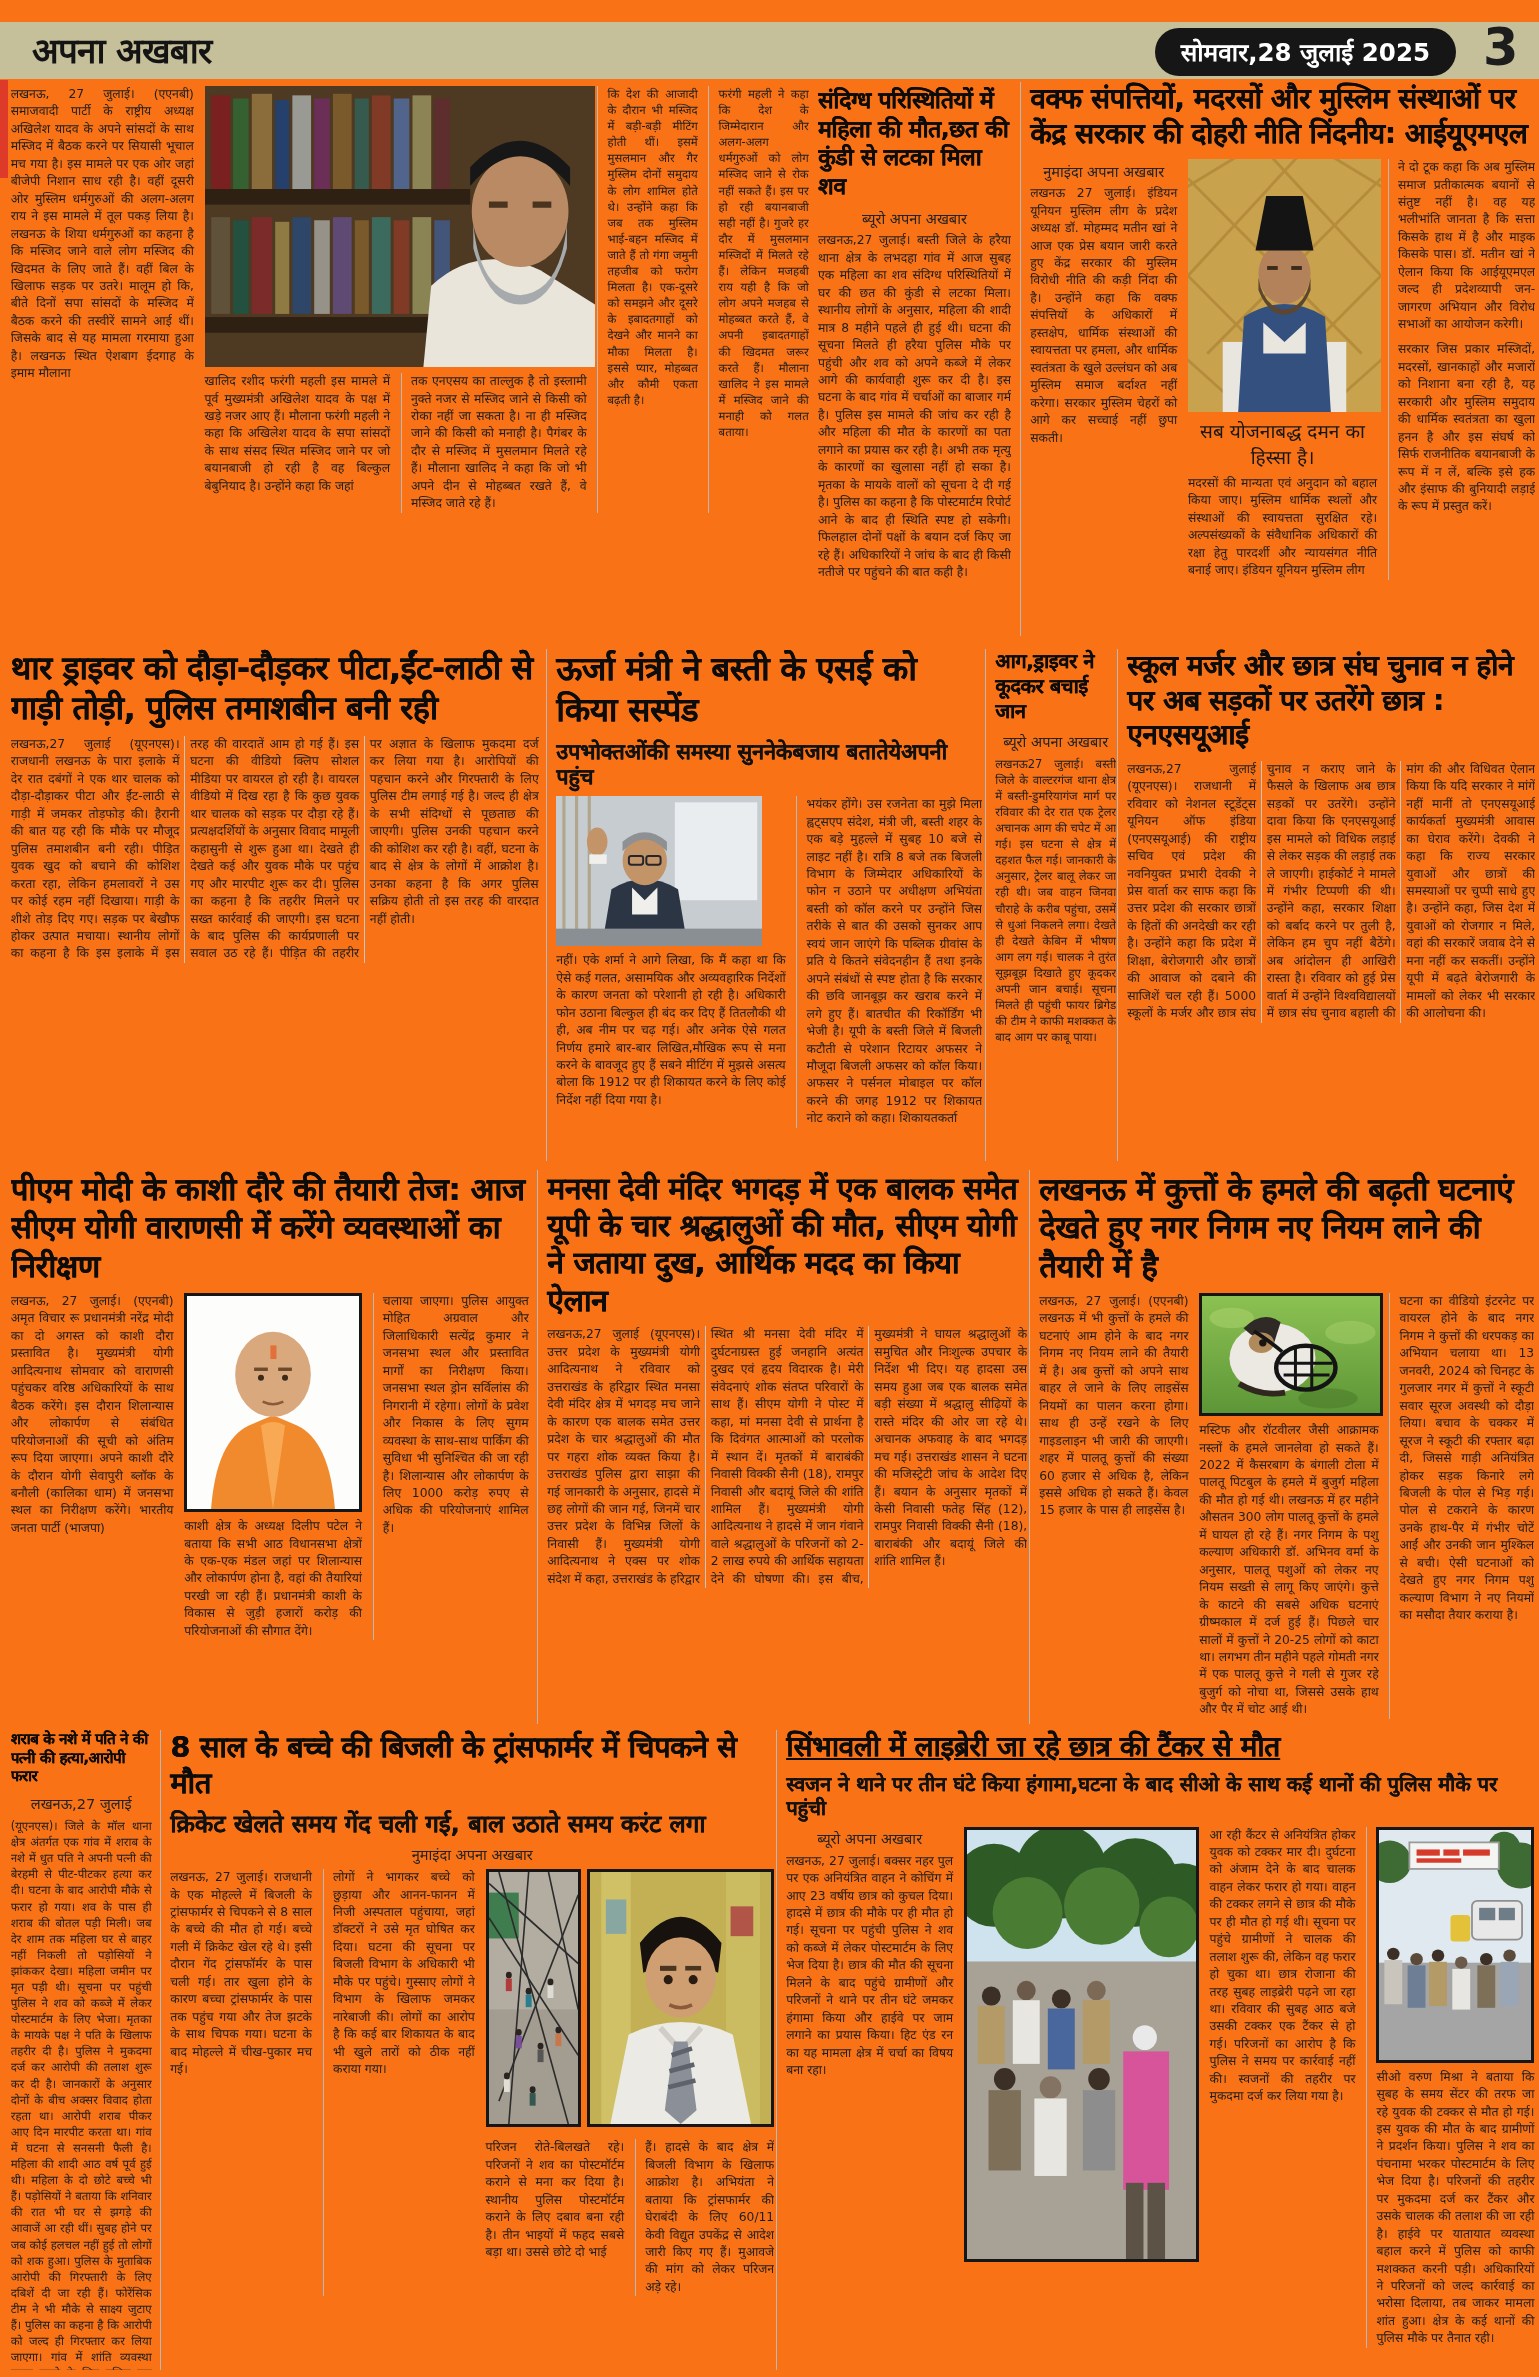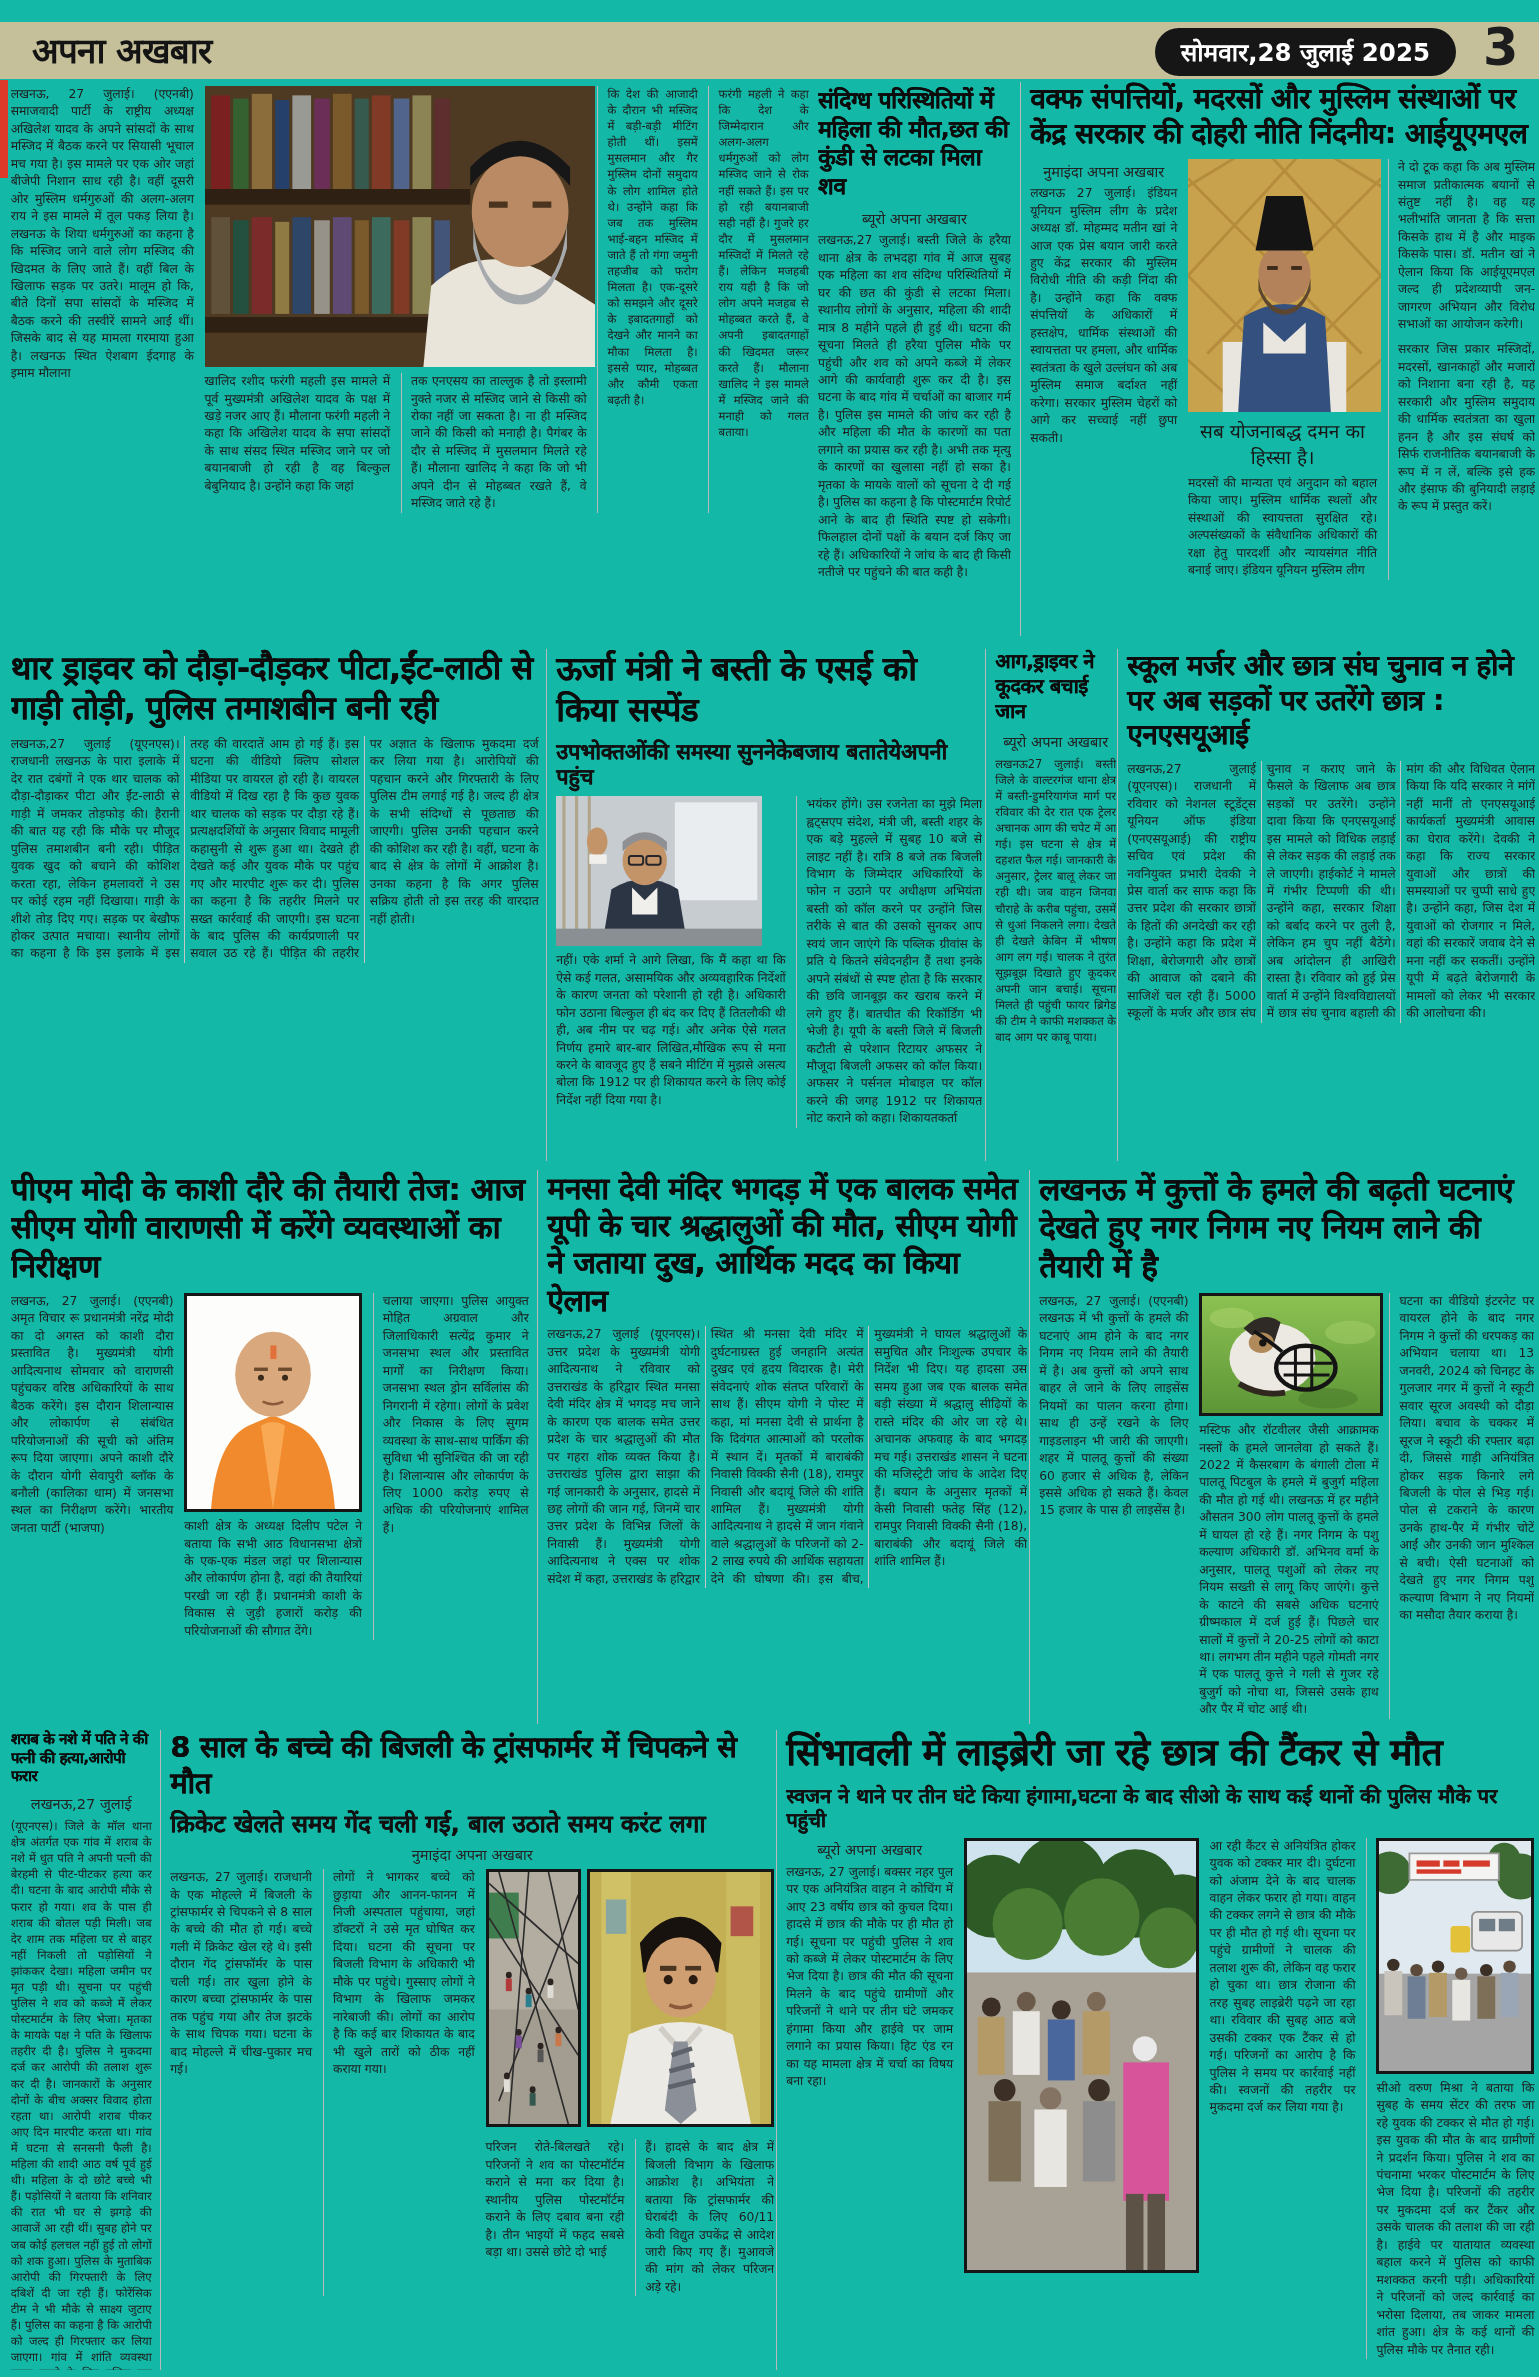"अपना अखबार" .page { background: #14b8a6 -> #f97316 }
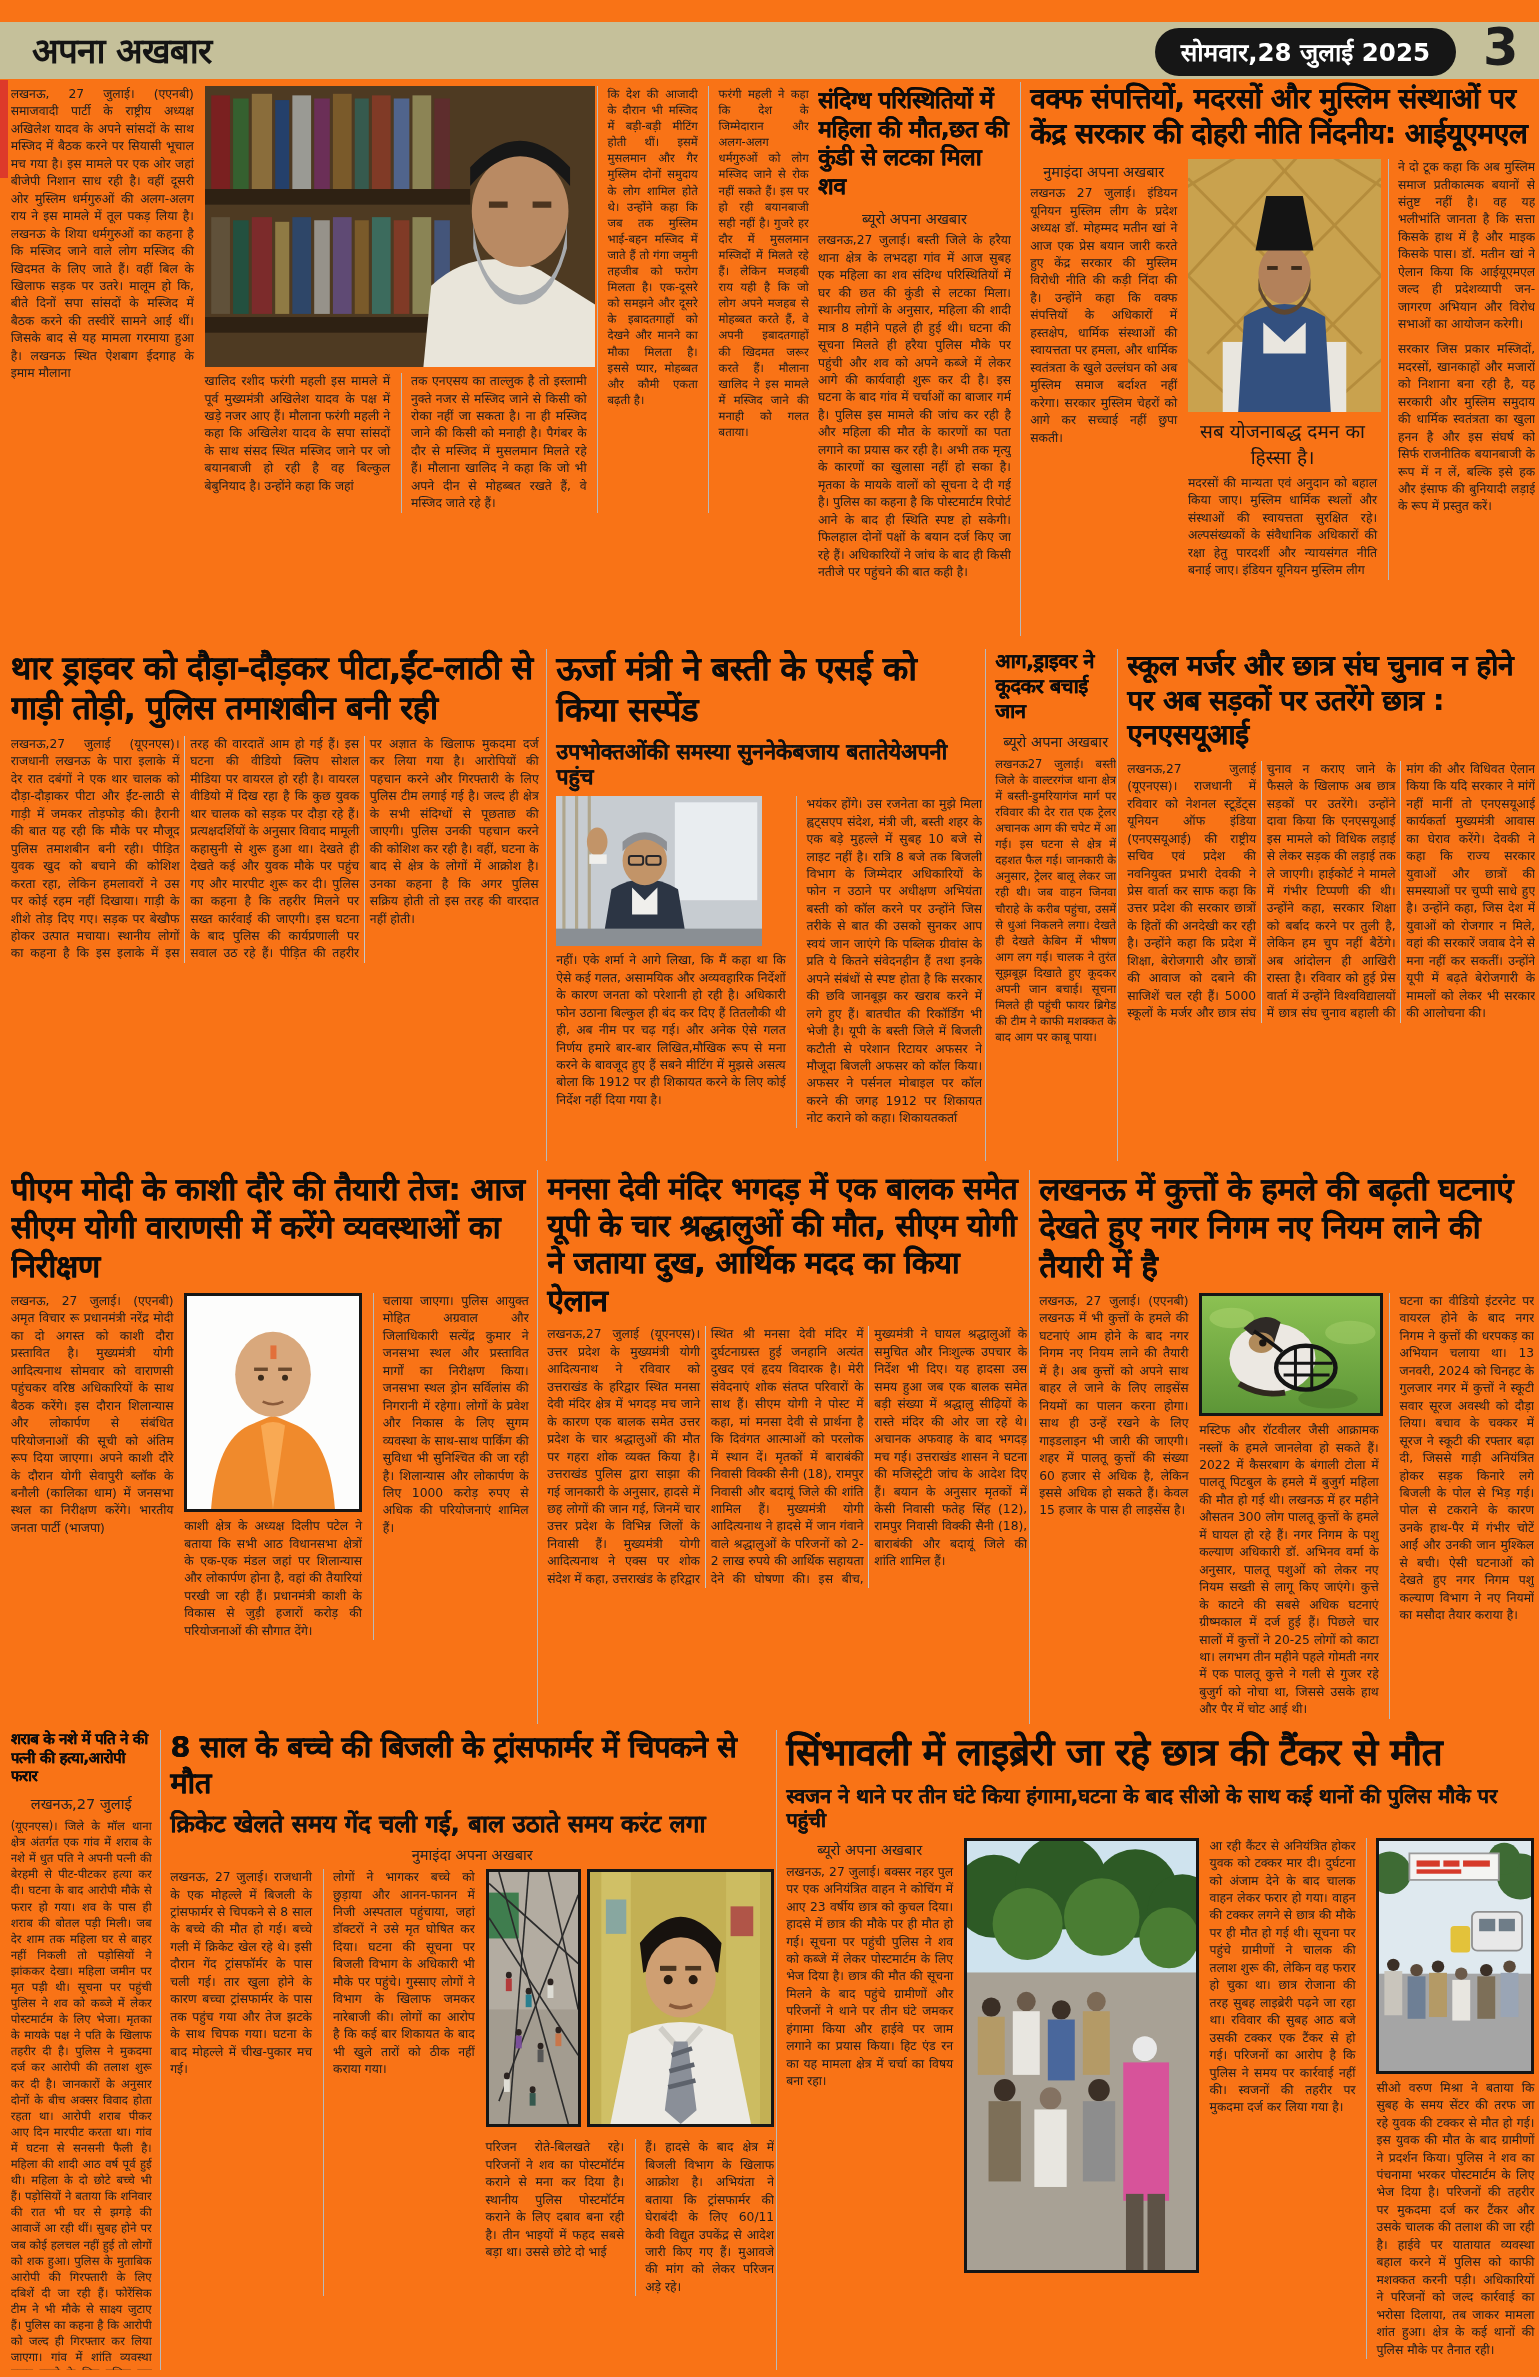"सिंभावली में लाइब्रेरी जा रहे" h1.hl { font-size: 37px -> 28px; text-decoration: none -> underline }
